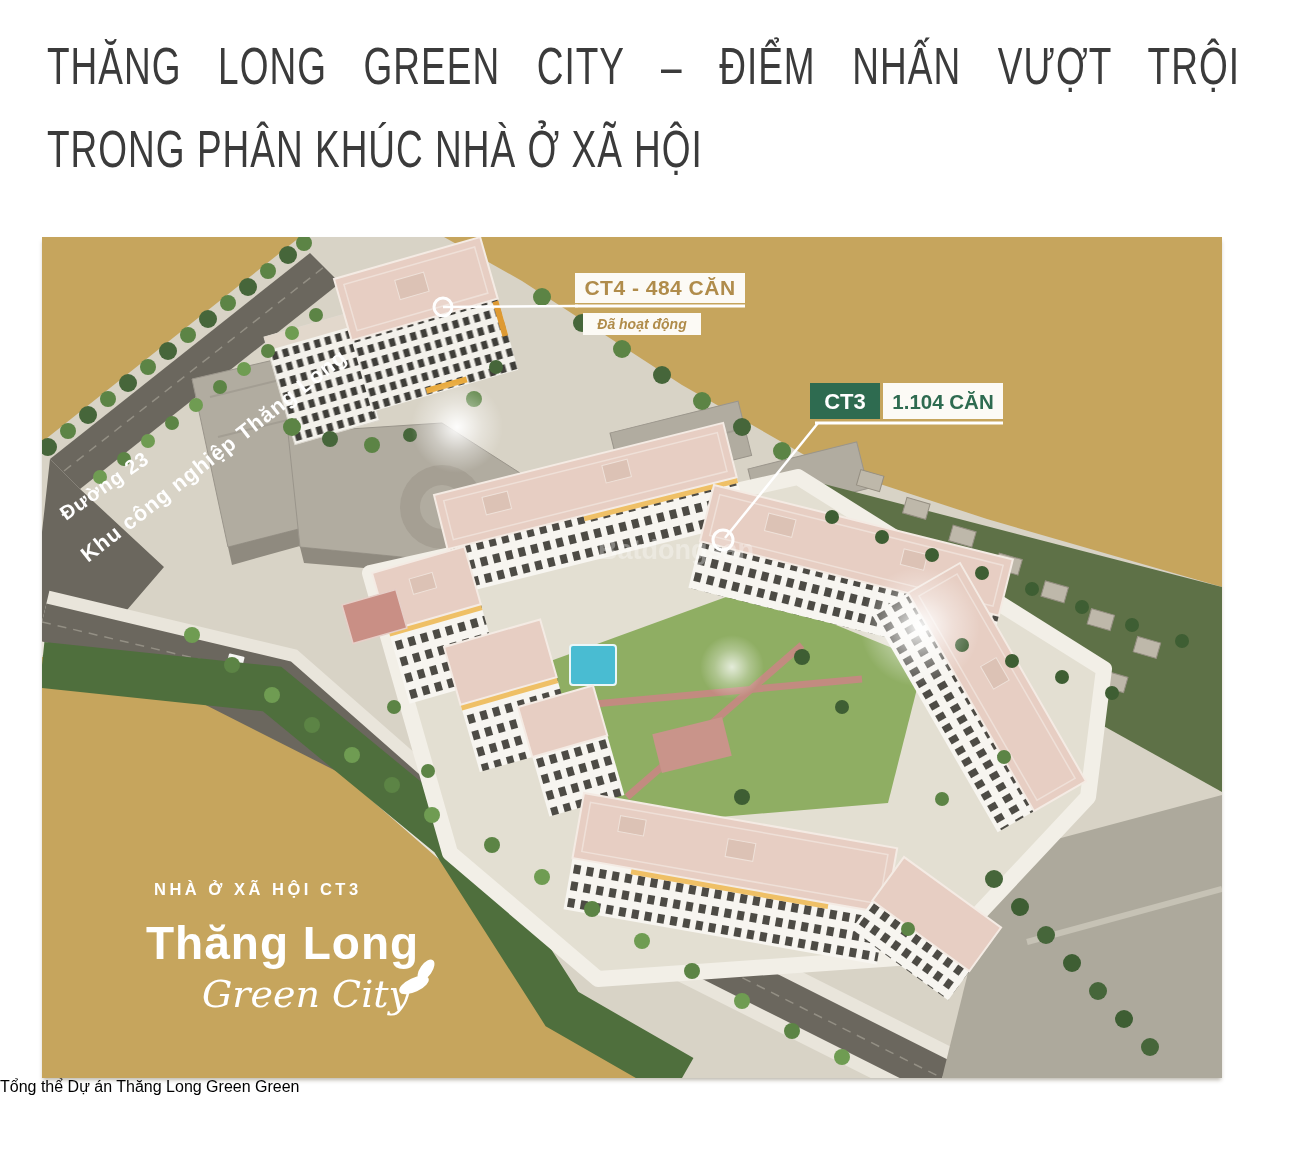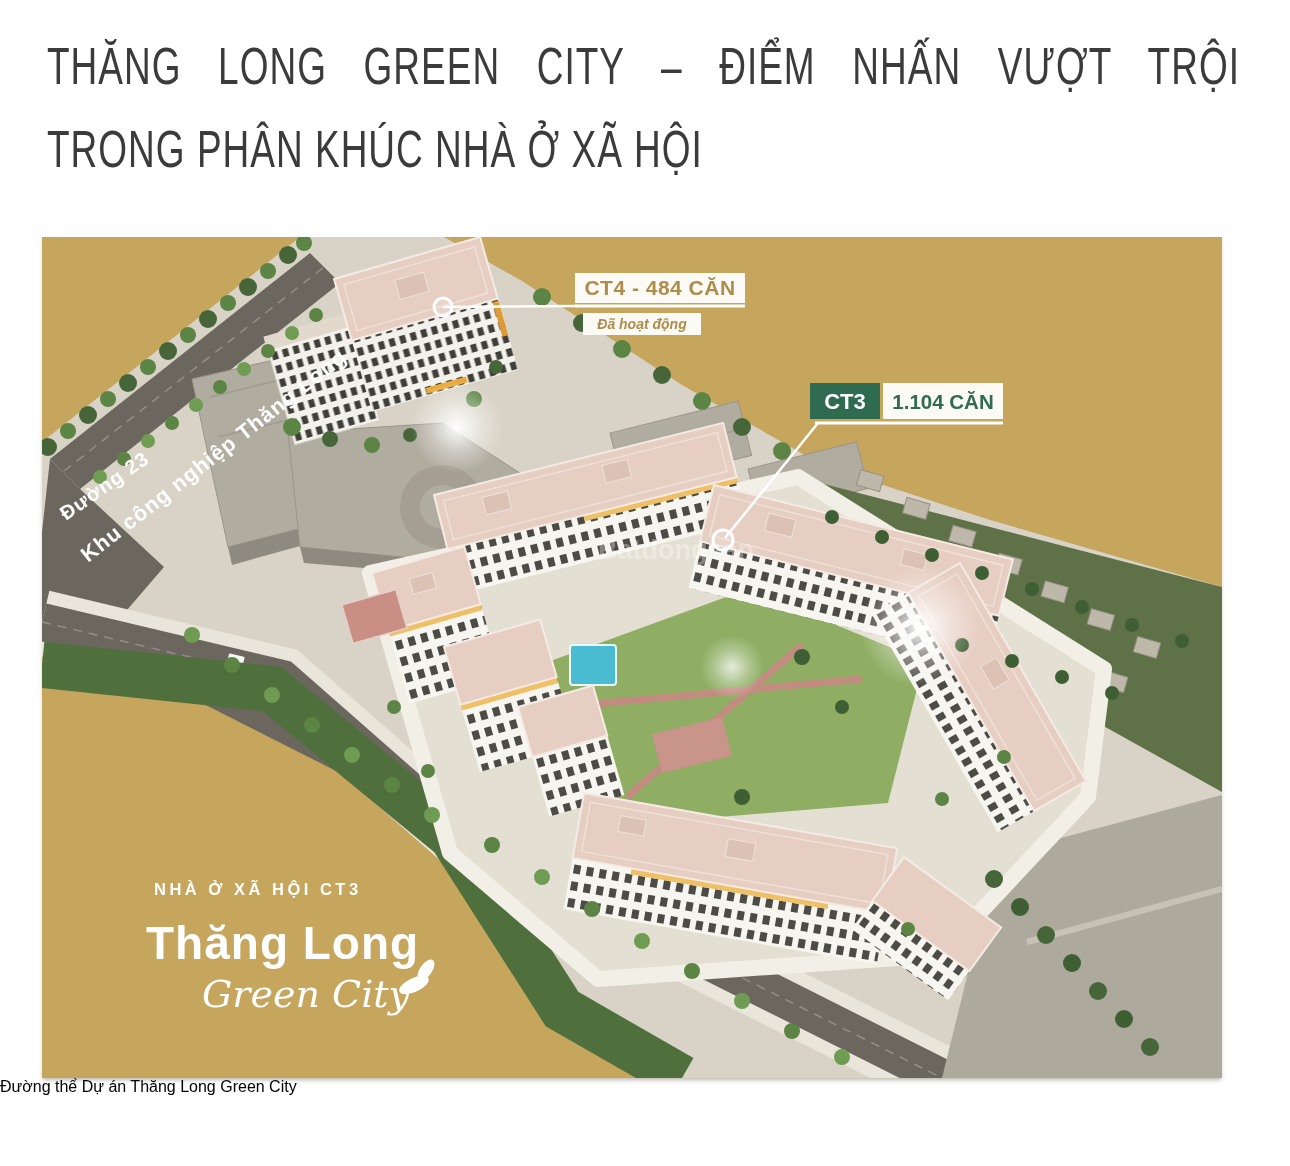"Đường thể Dự án Thăng" div.caption { text: Đường thể Dự án Thăng Long Green City -> Tổng thể Dự án Thăng Long Green Green }
